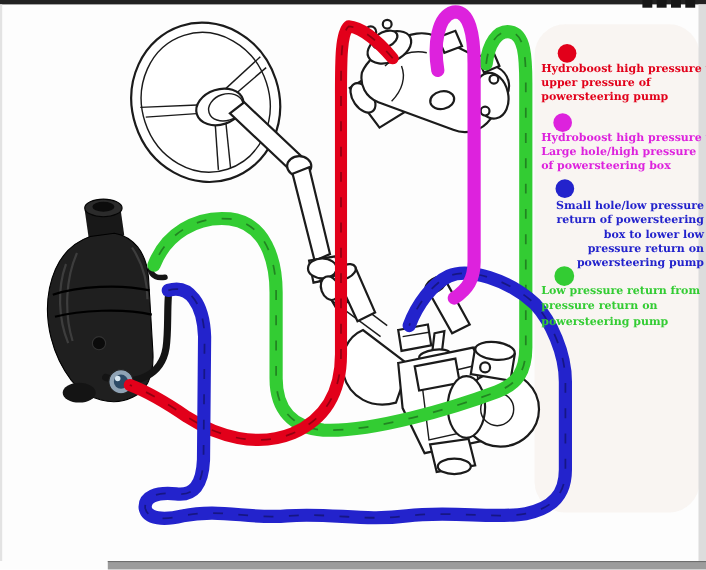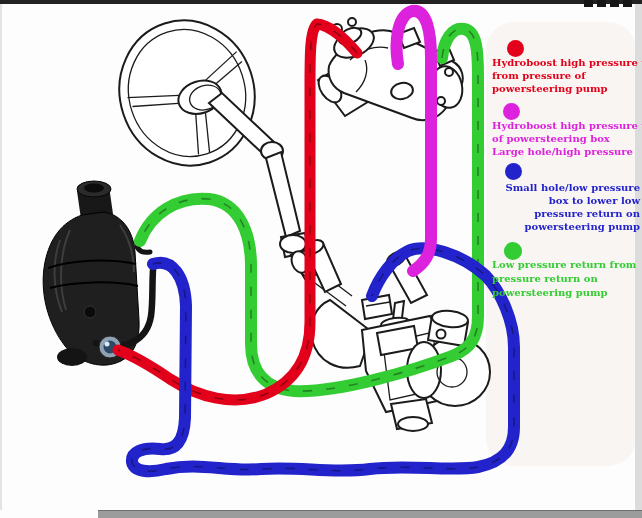"from pressure of" span { text: from -> upper }
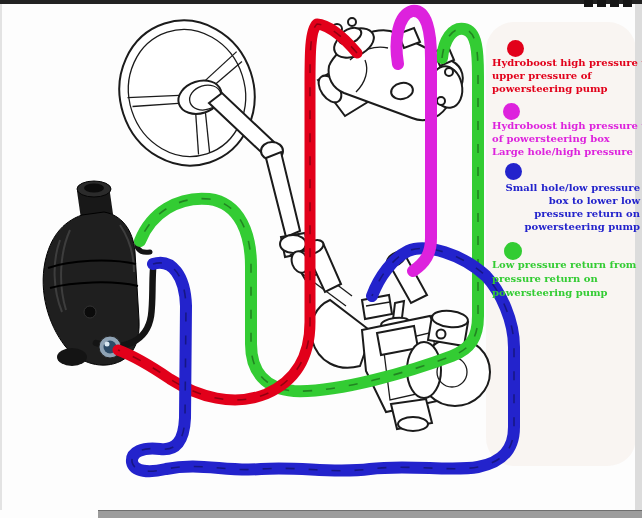"of powersteering box" span { order: before "Large hole/high pressure" -> after "Large hole/high pressure" }
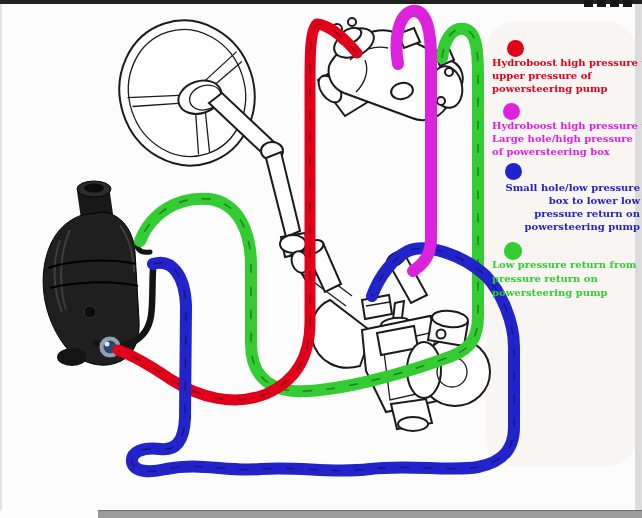"return of powersteering" span { html: none -> <span>return of powersteering</span> }
